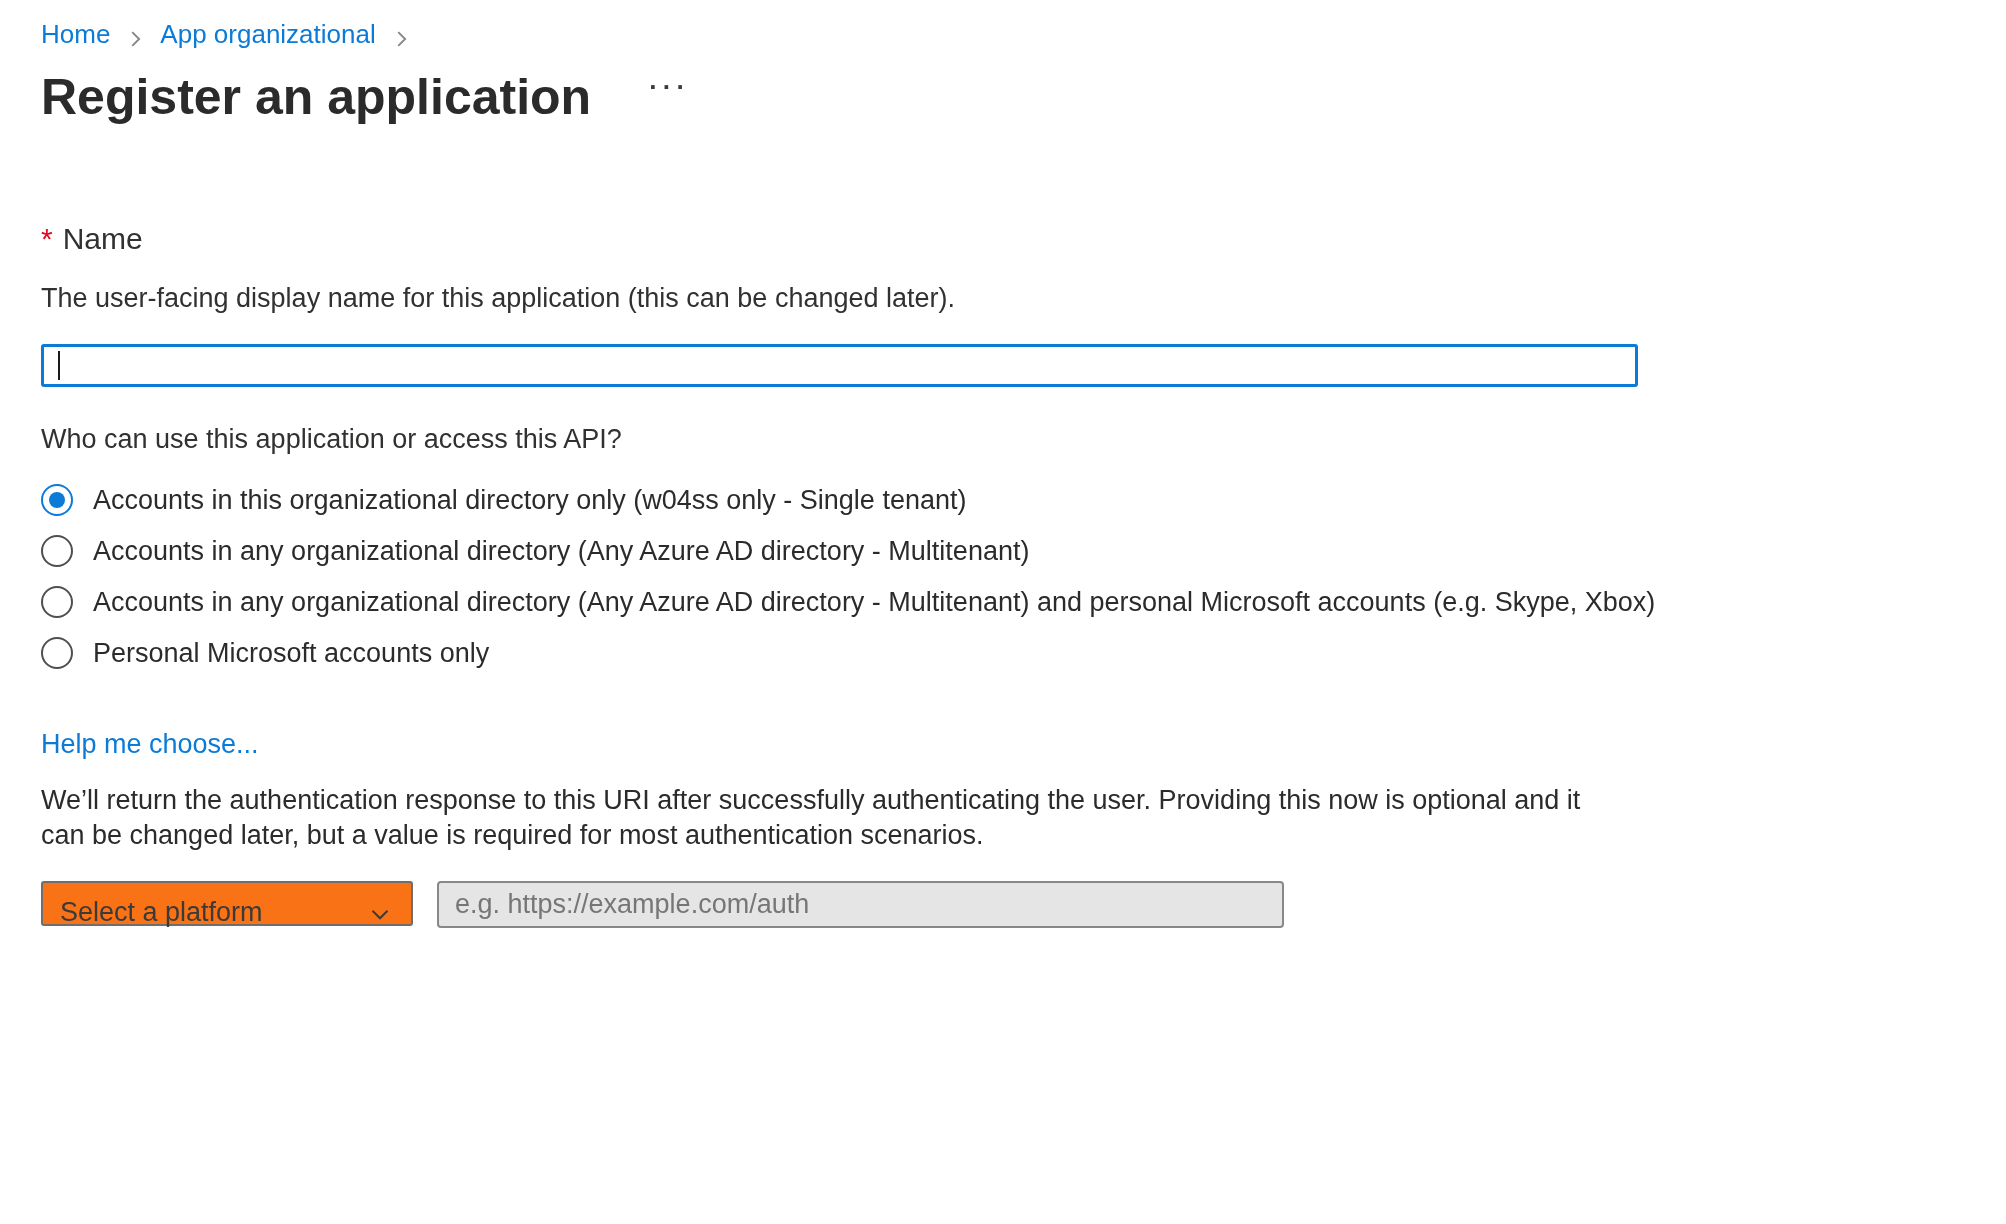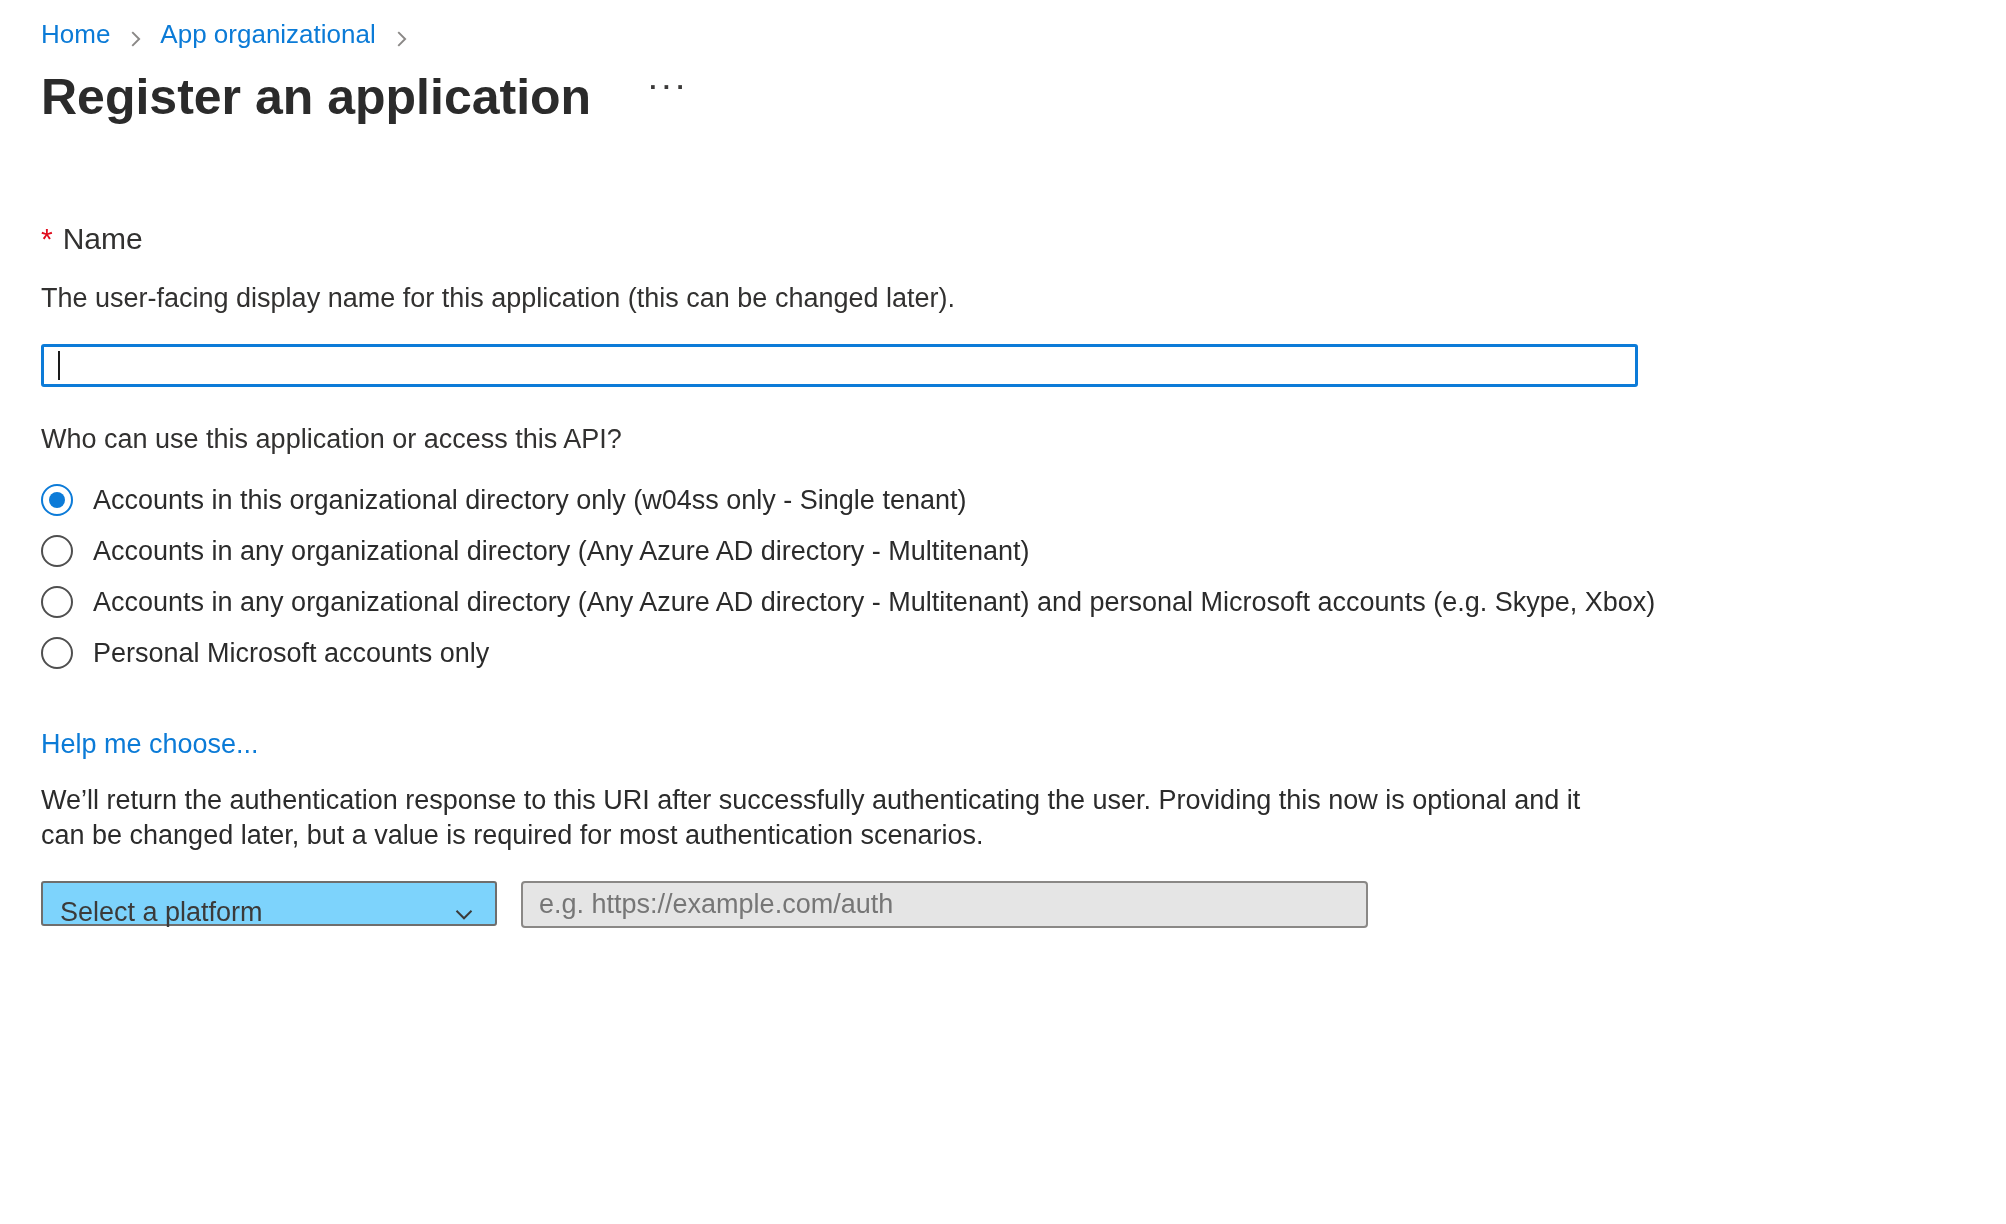"Select a platform" .platform-select { background: #7dd3fc -> #f97316; width: 456px -> 372px }
